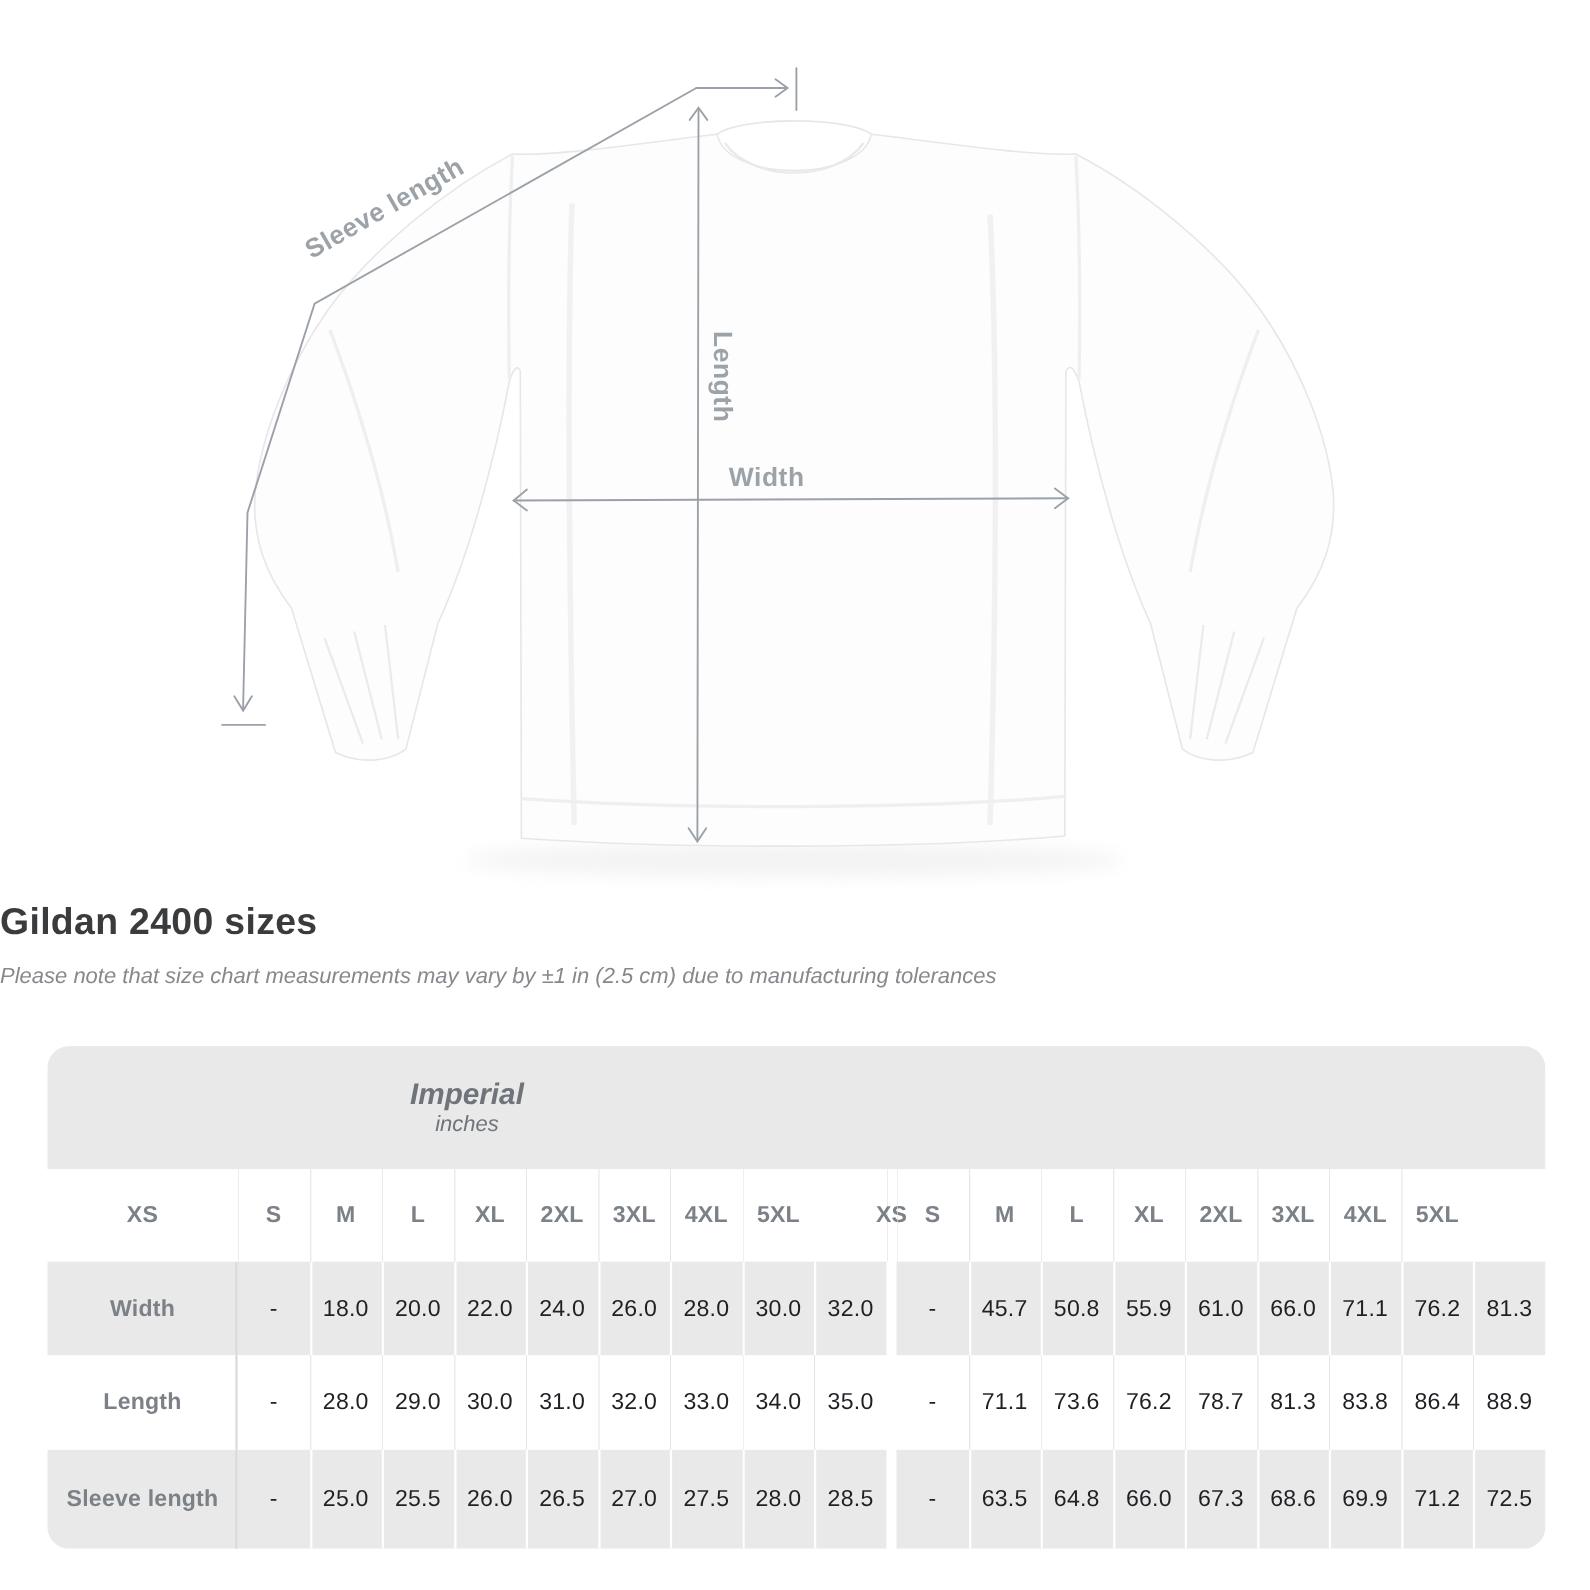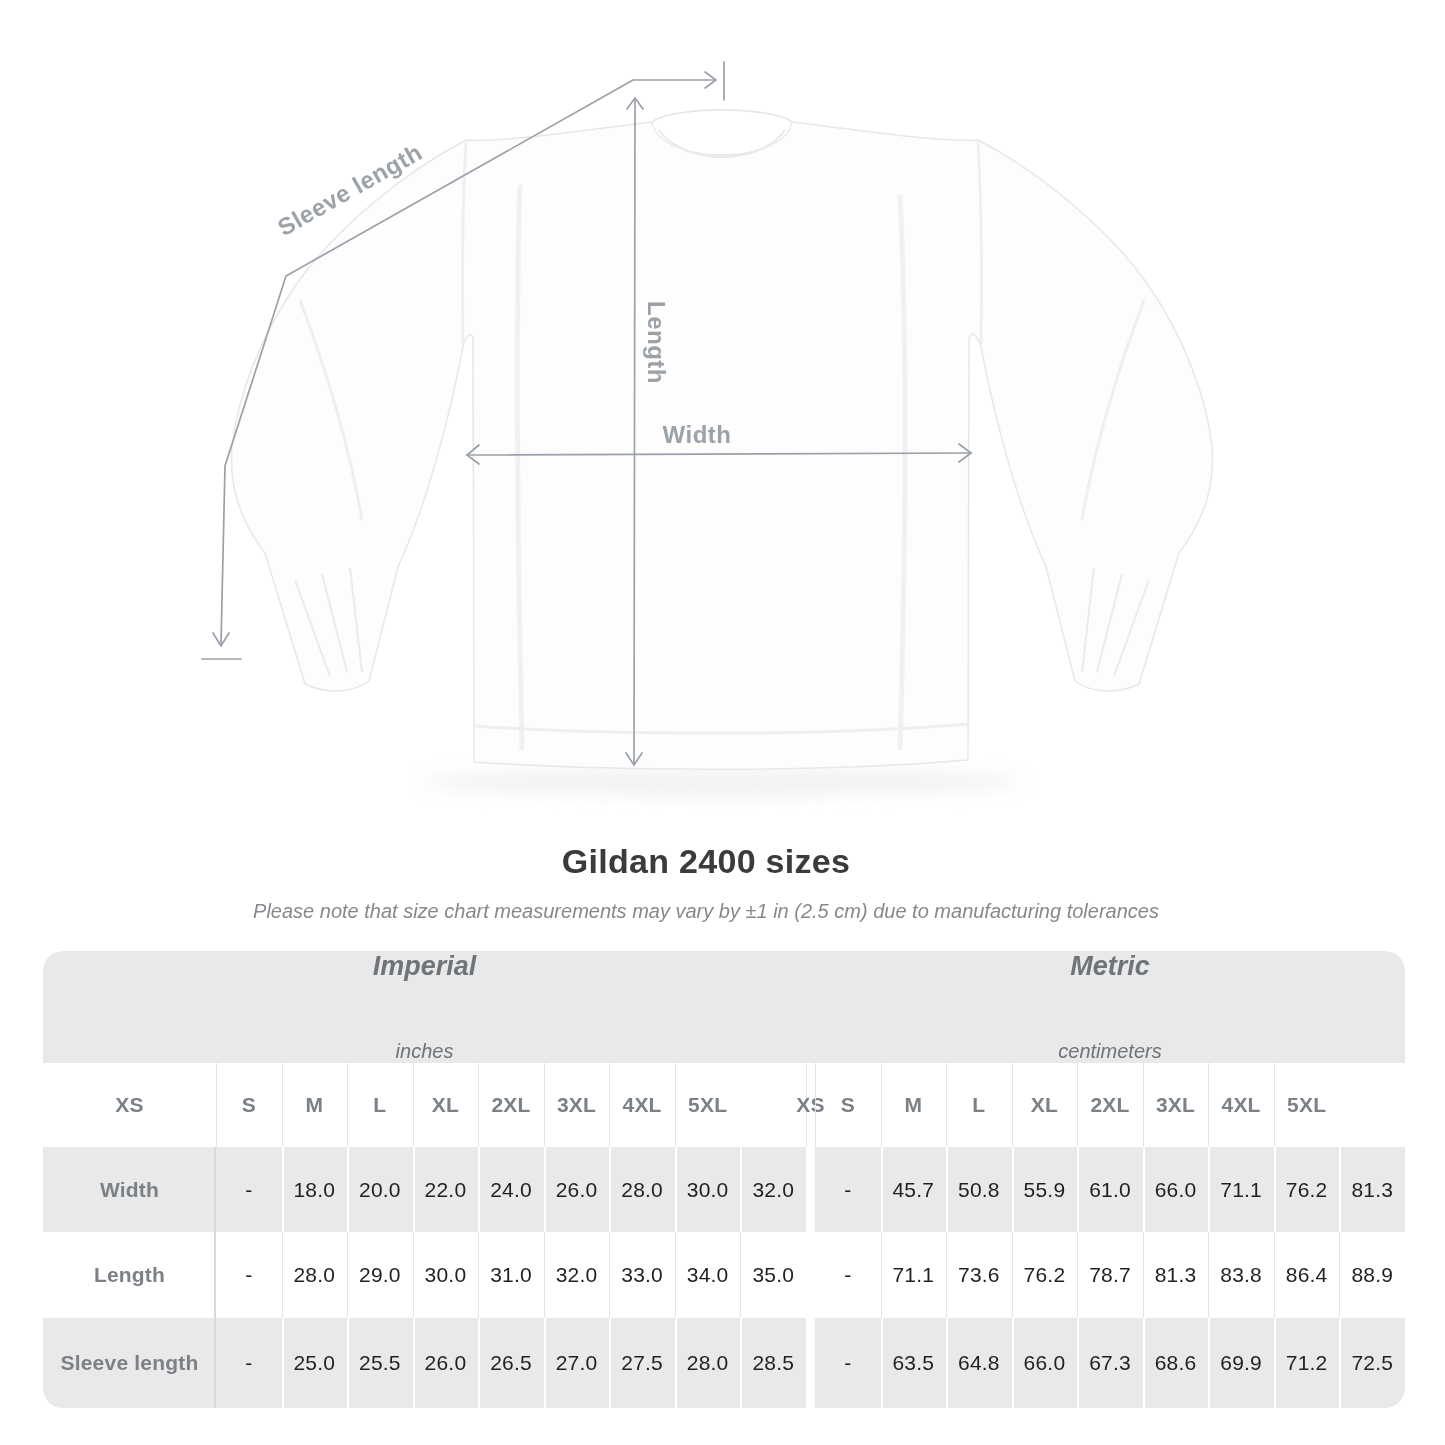"Gildan 2400 sizes" .head { text-align: center -> left; top: 842px -> 819px }
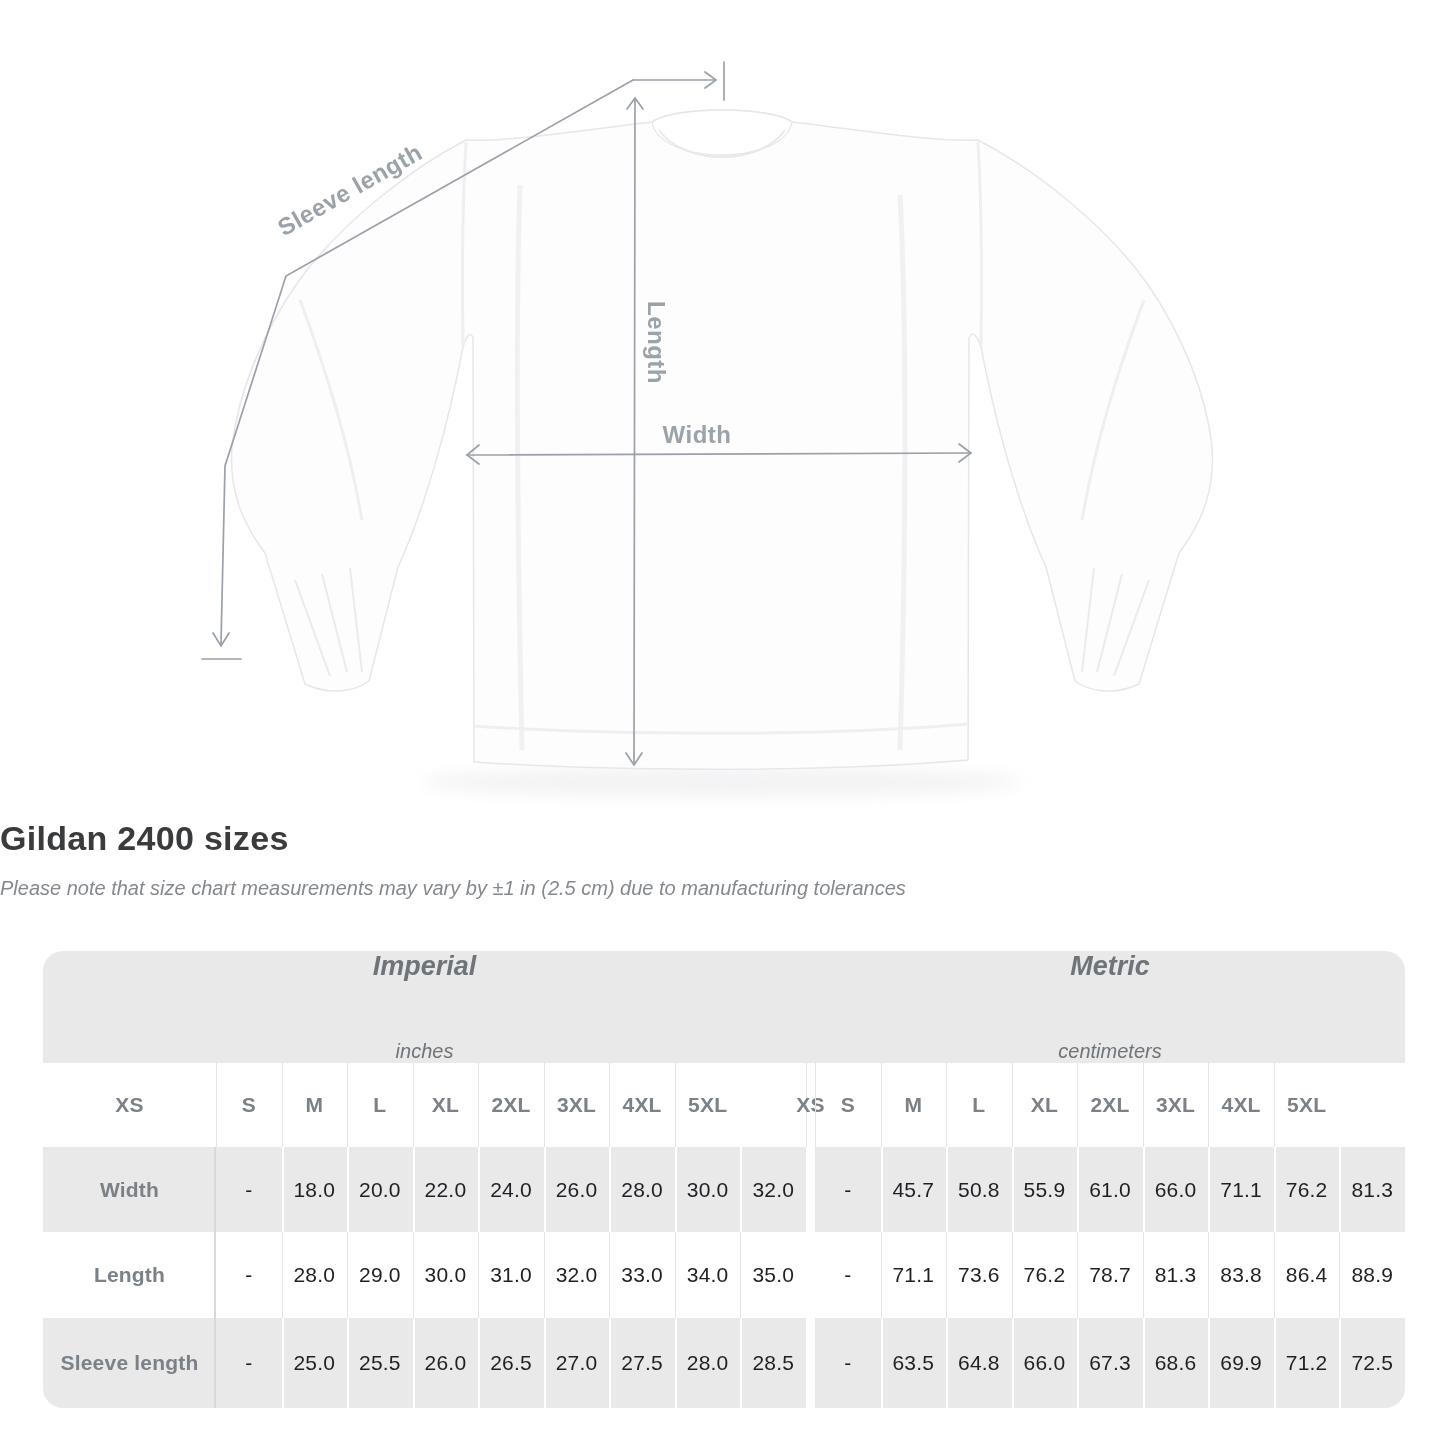"Imperial" .gcell { justify-content: space-between -> center }
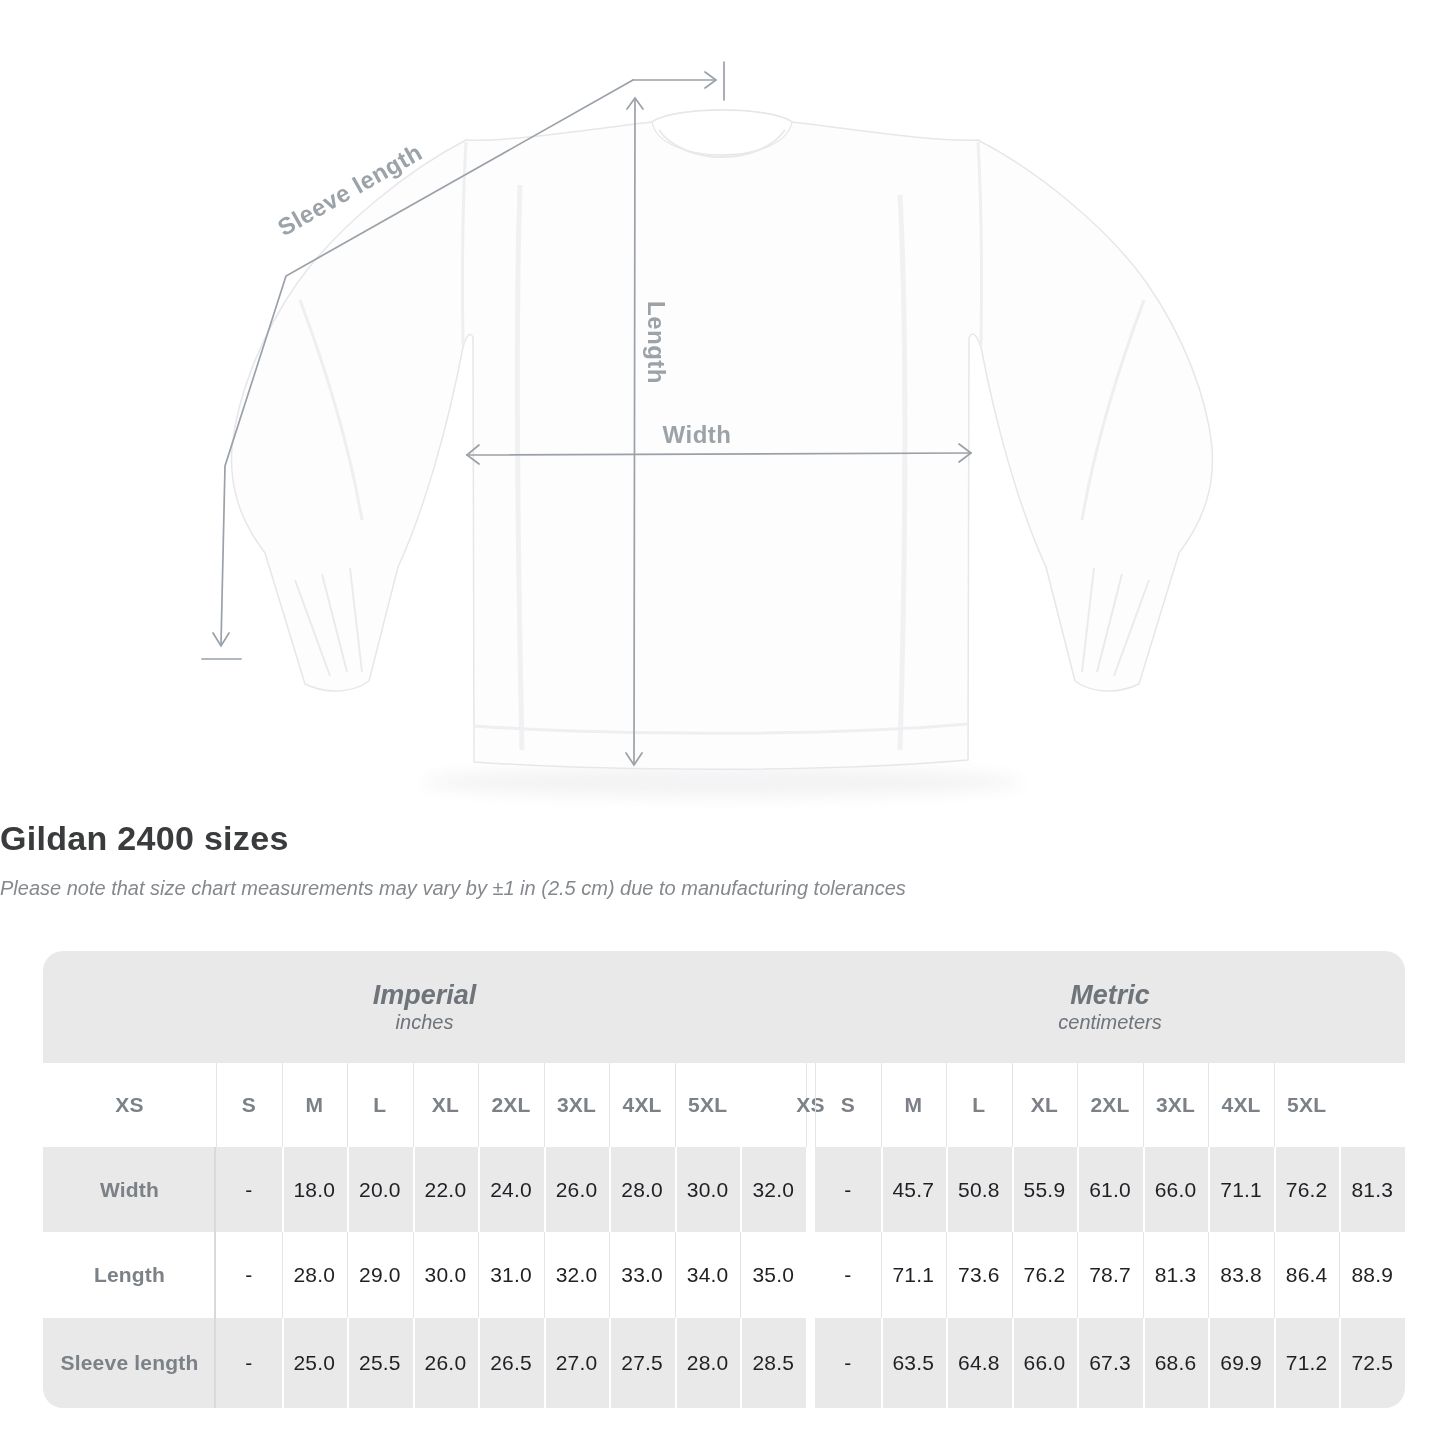"Metric" div.gcell { html: <div> <div>Metric</div> <div>centimeters</div> </div> -> none }
